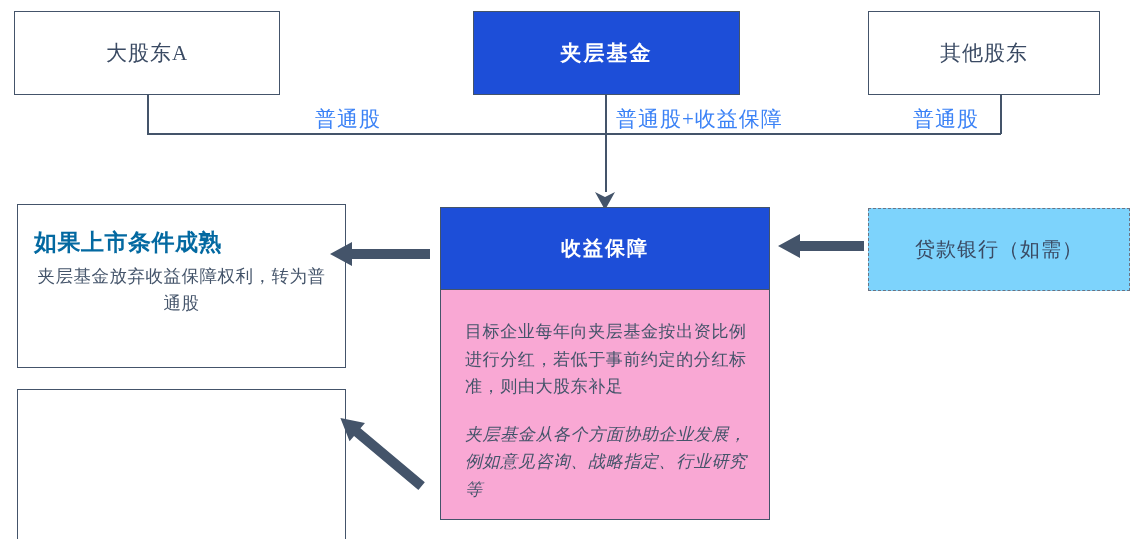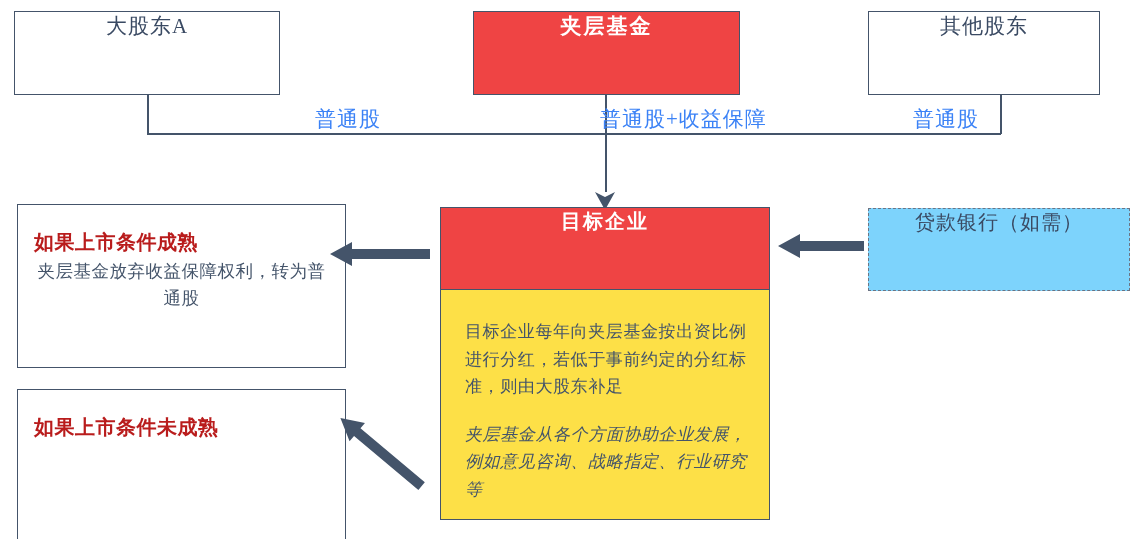"大股东A" .node { align-items: none -> center }
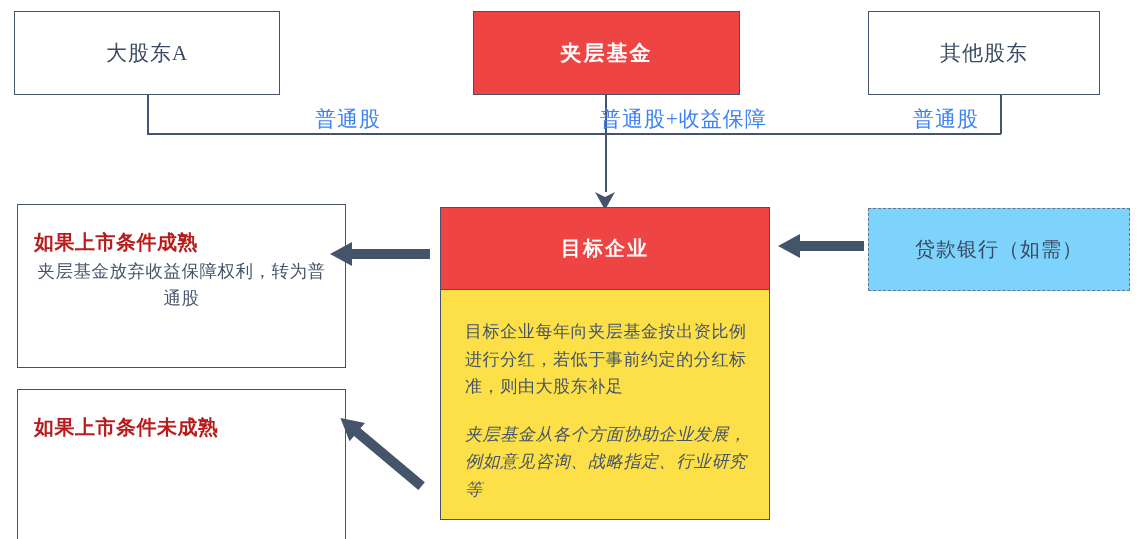"夹层基金" .box-filled { background: #ef4444 -> #1d4ed8 }
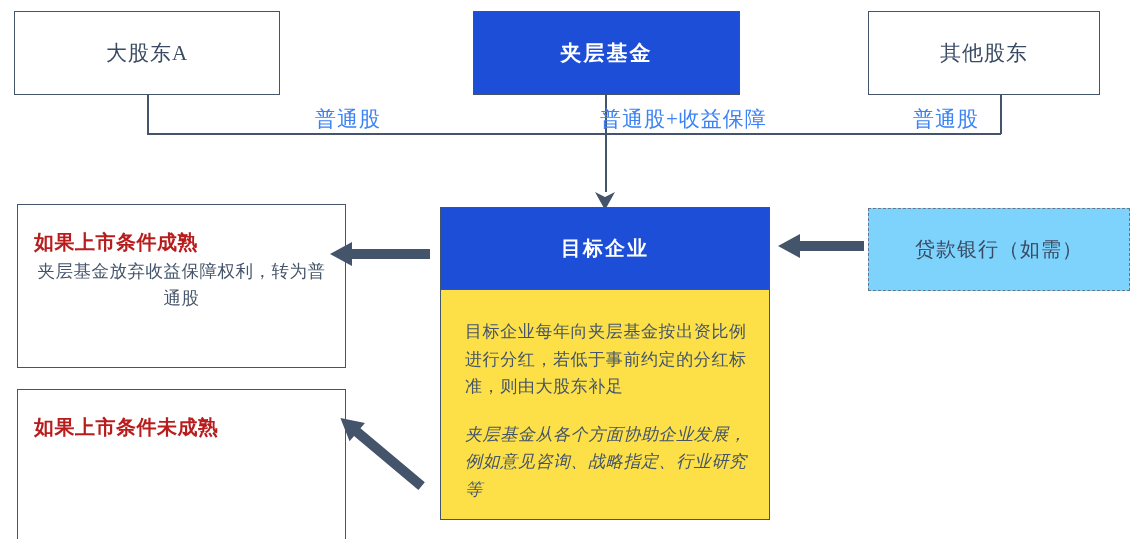"普通股+收益保障" div.edge-label { left: 600px -> 616px }
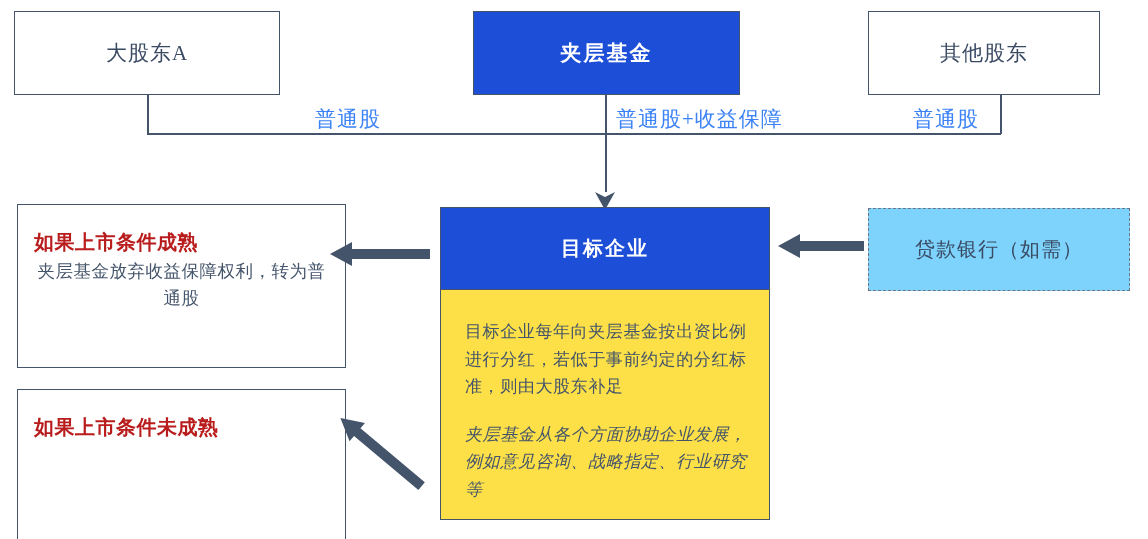"如果上市条件成熟" .cond-title { color: #b91c1c -> #0369a1; font-family: none -> Liberation Mono, monospace; font-size: 20px -> 23px }
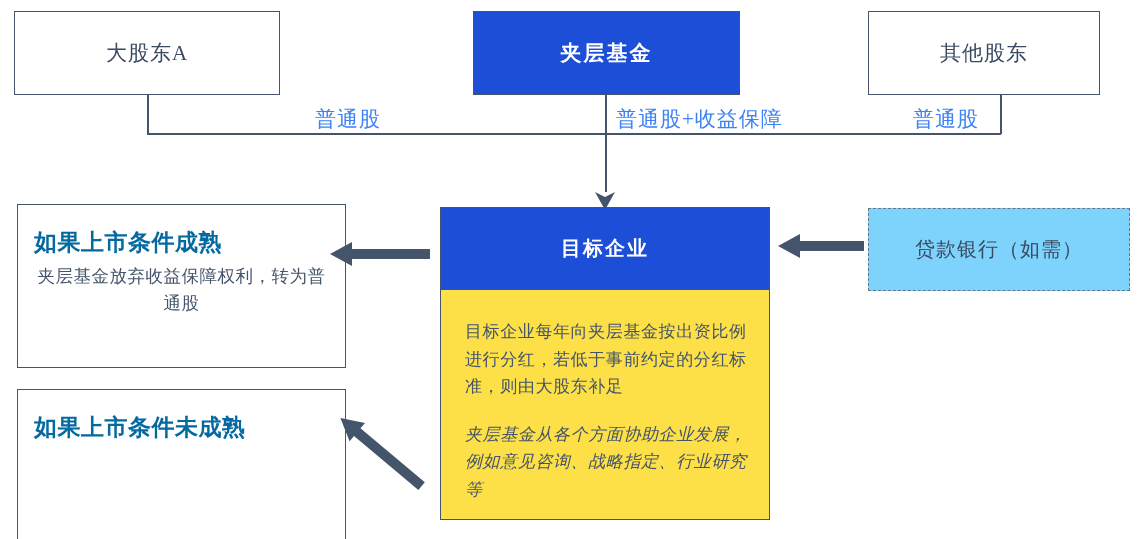"目标企业" span { text: 目标企业 -> 收益保障 }
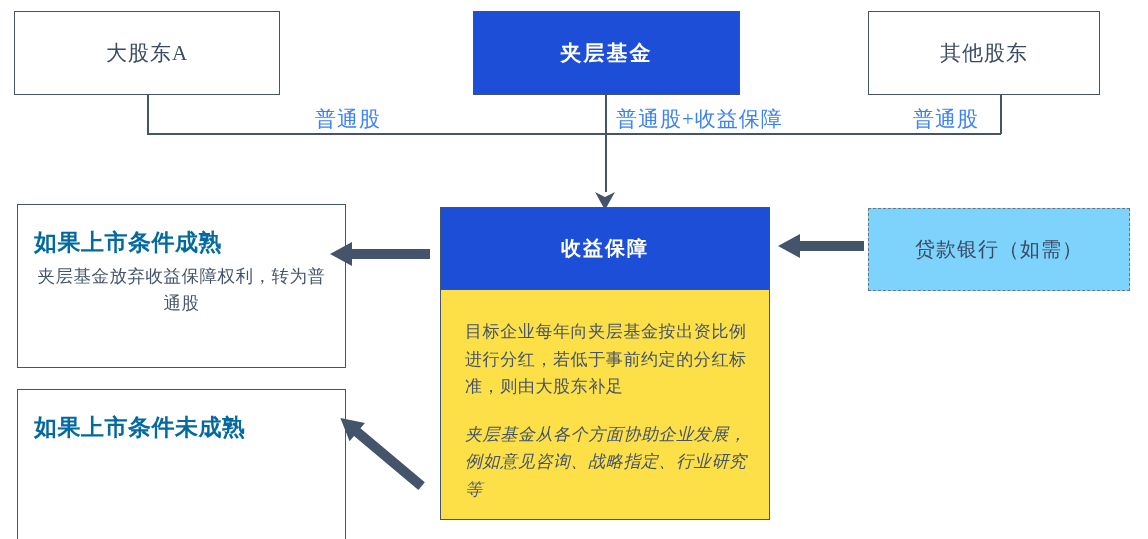"目标企业每年向夹层基金按出资比例进行分红，若低于事前约定的分红标准，则由大股东补" .body-panel { background: #fde047 -> #f9a8d4 }
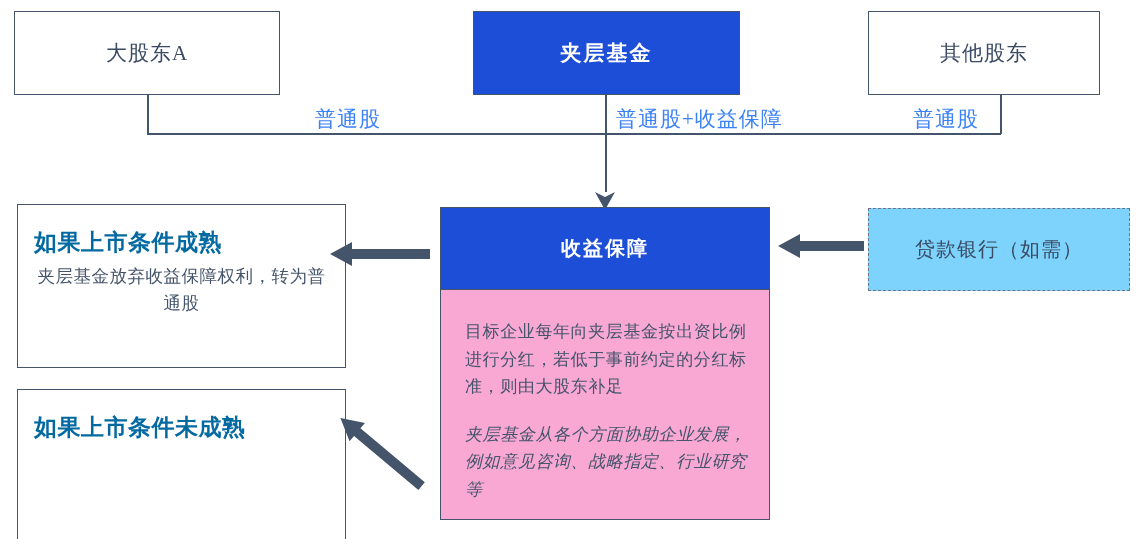"如果上市条件未成熟" div.cond-title { html: <div>如果上市条件未成熟</div> -> none }
